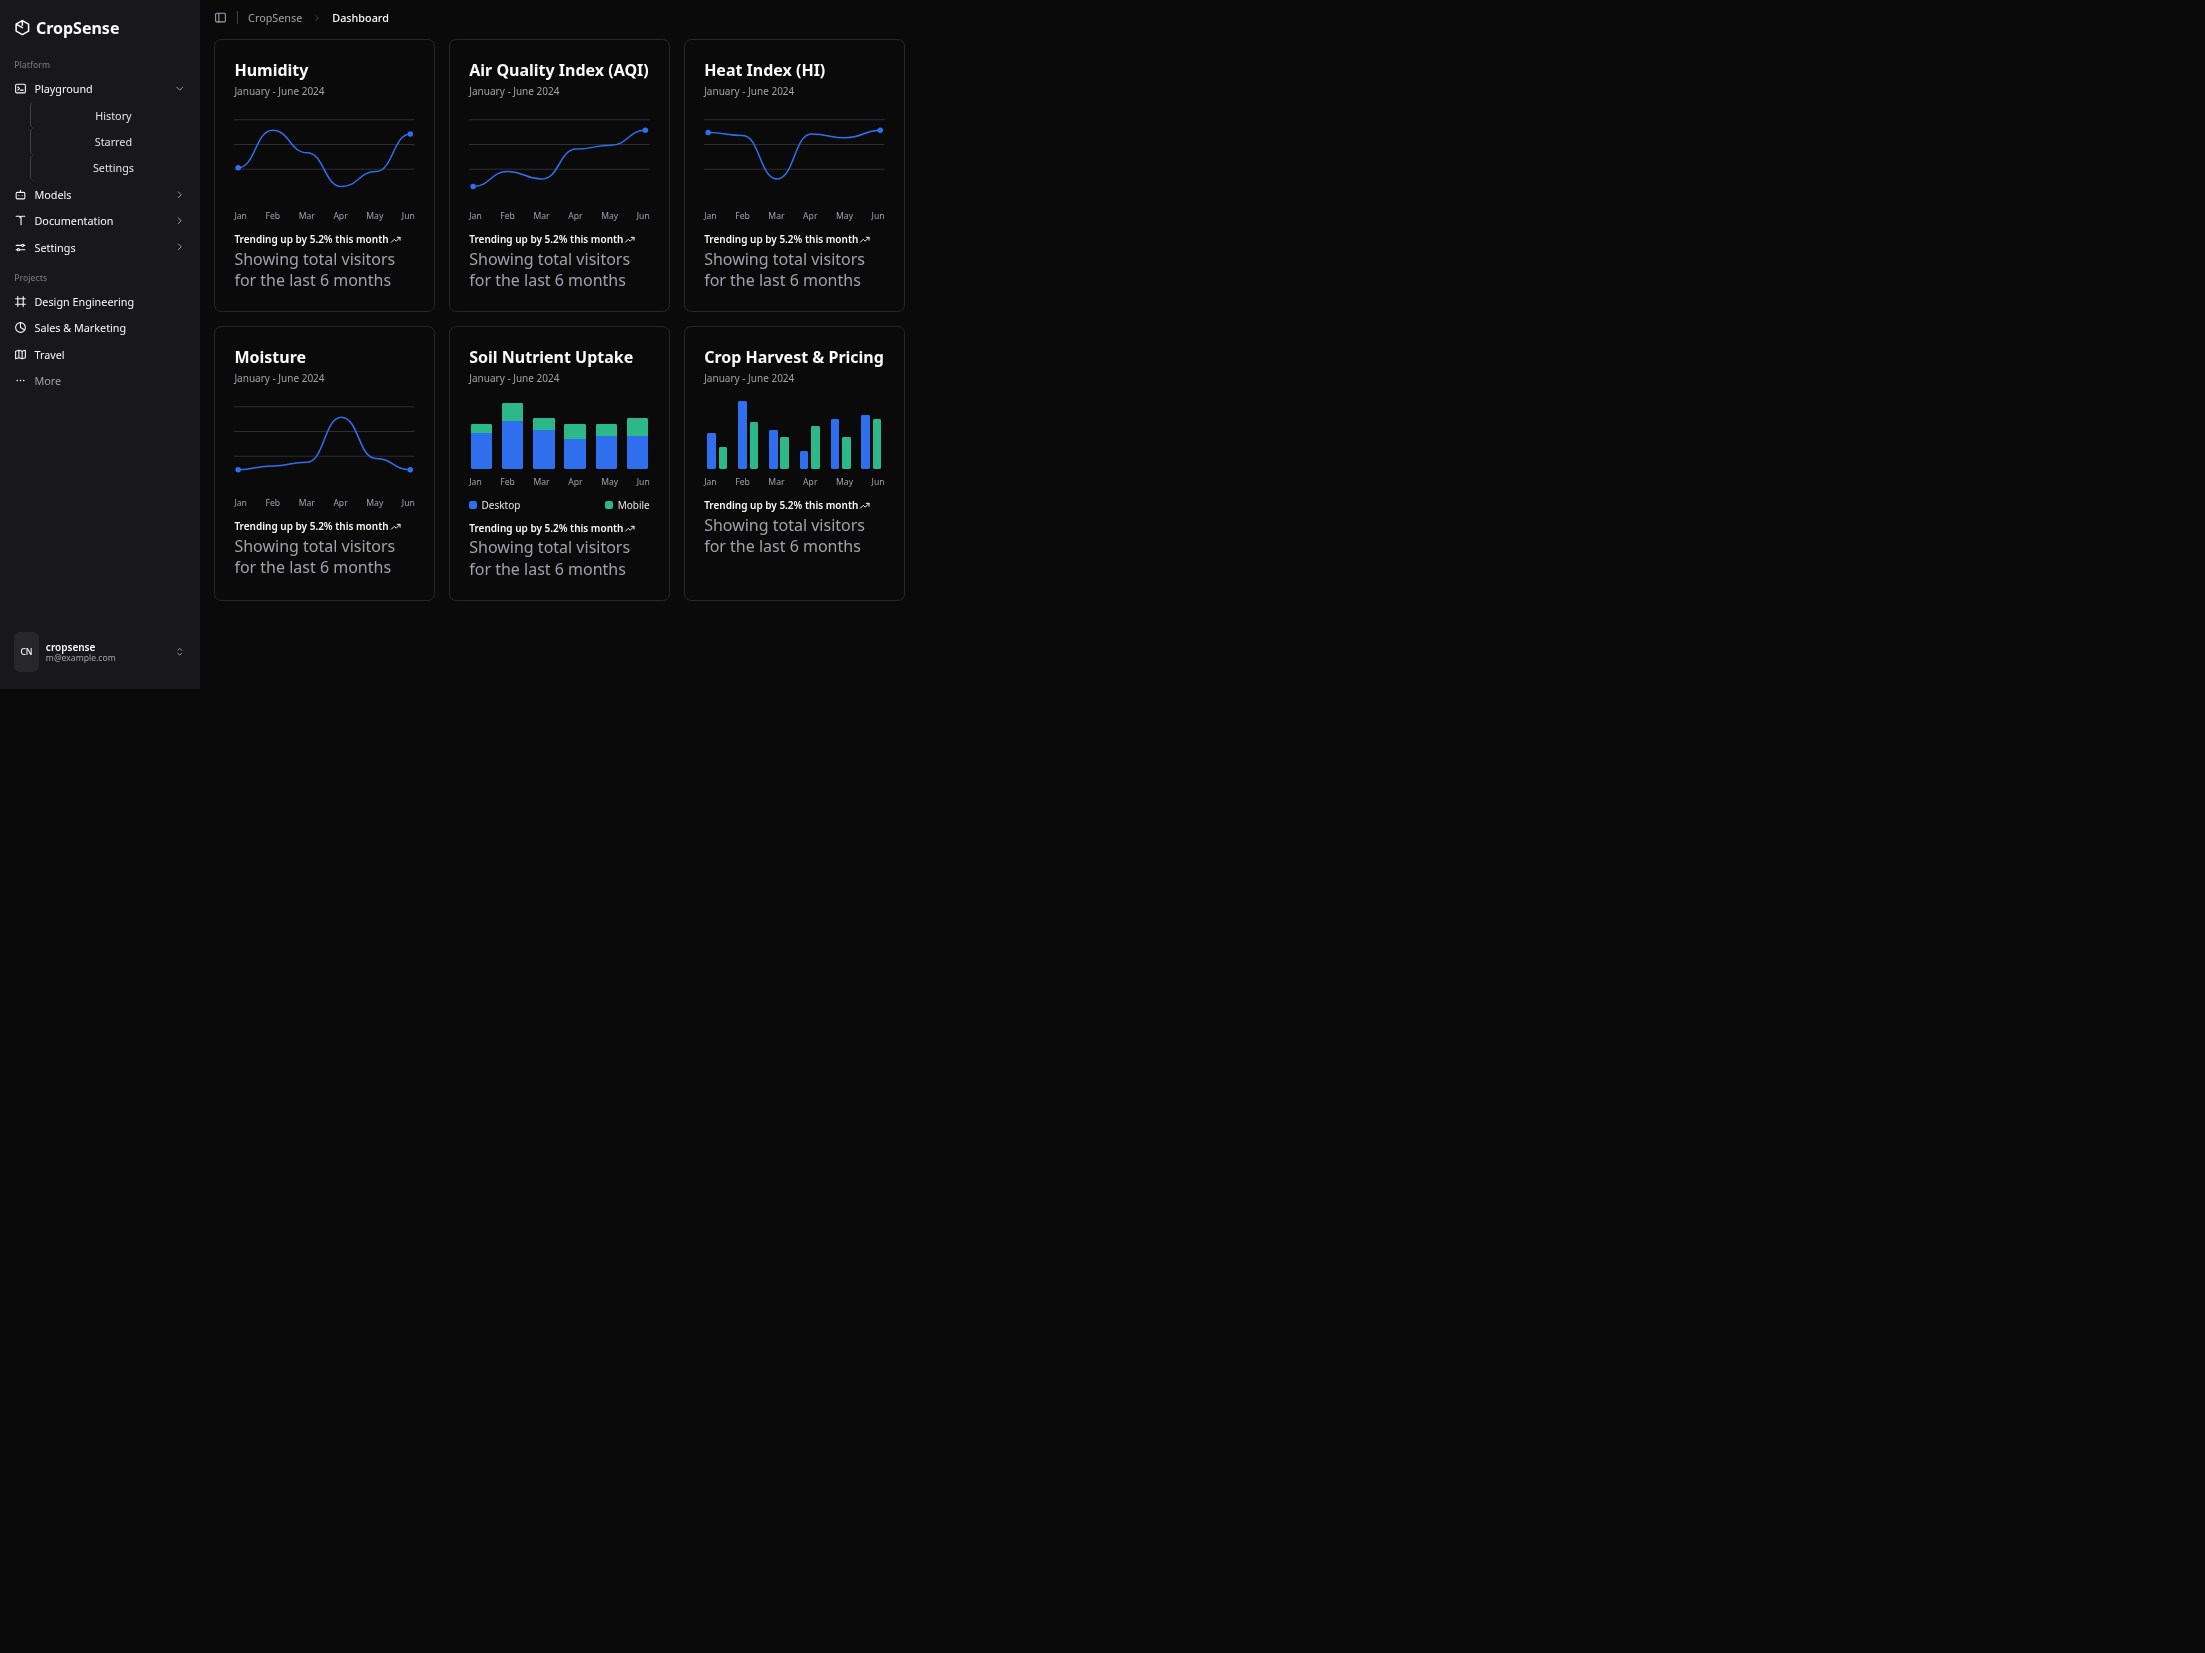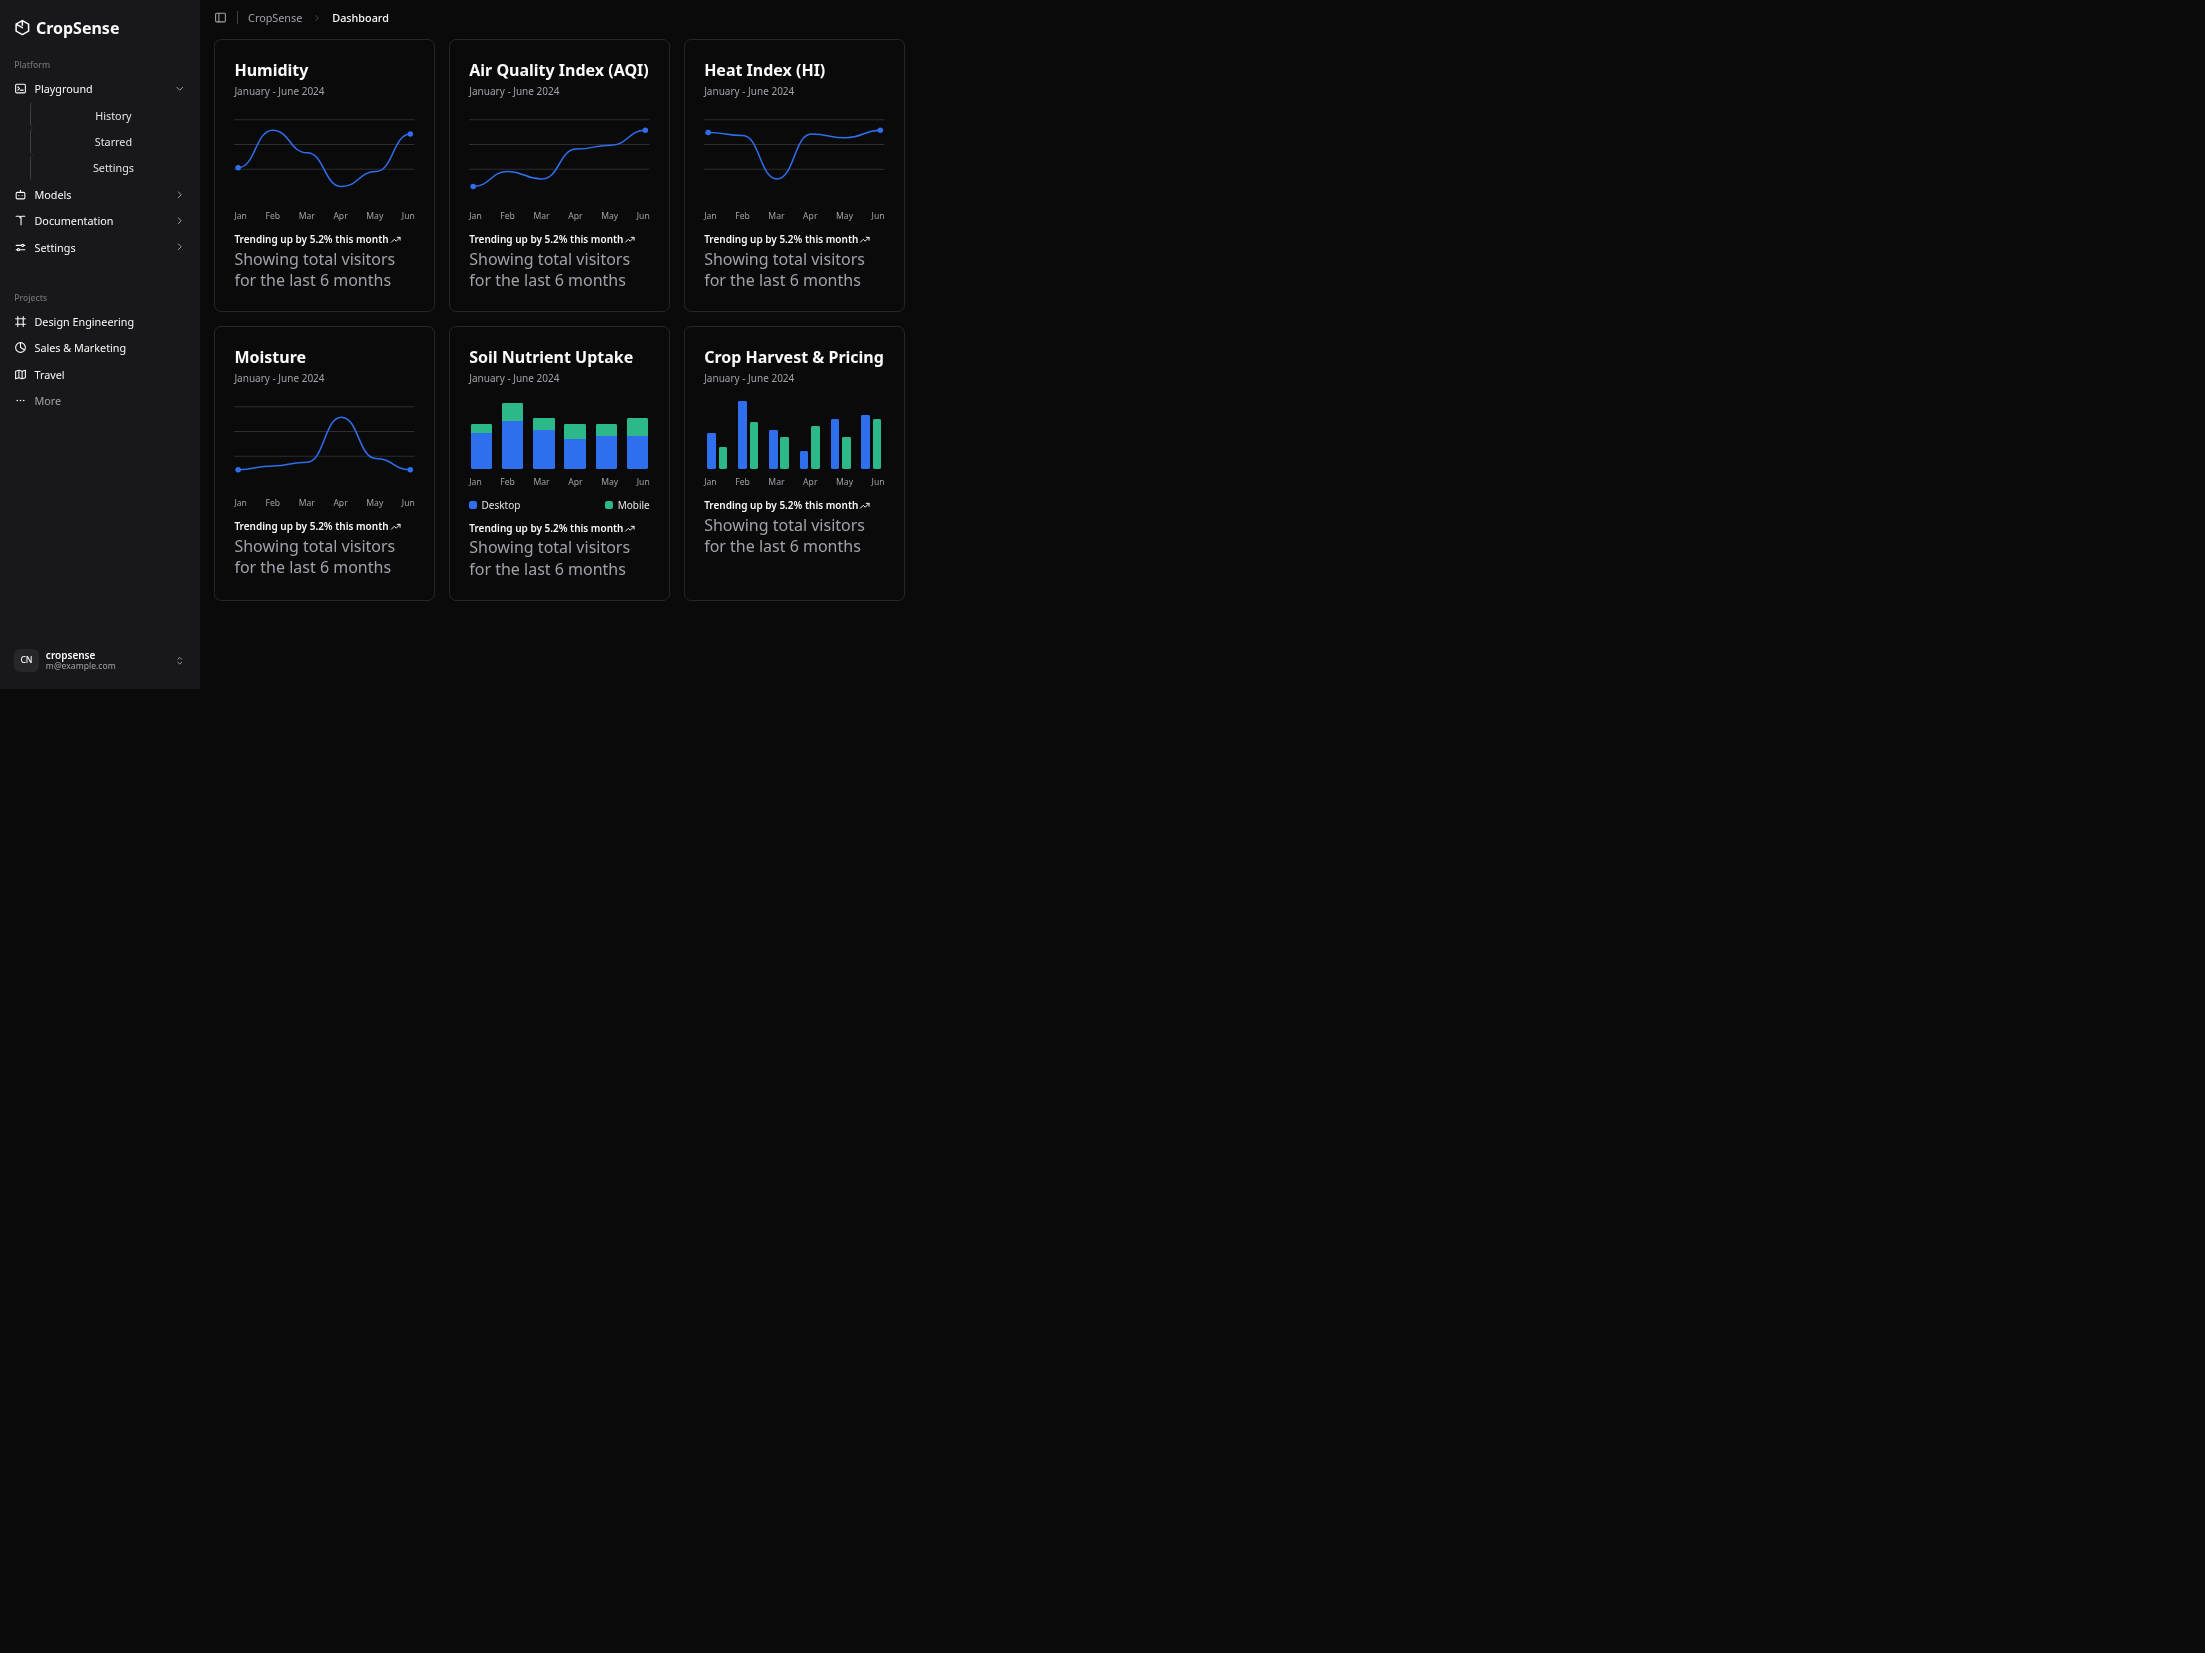"Projects" div.section-label { margin-top: 26px -> 6px }
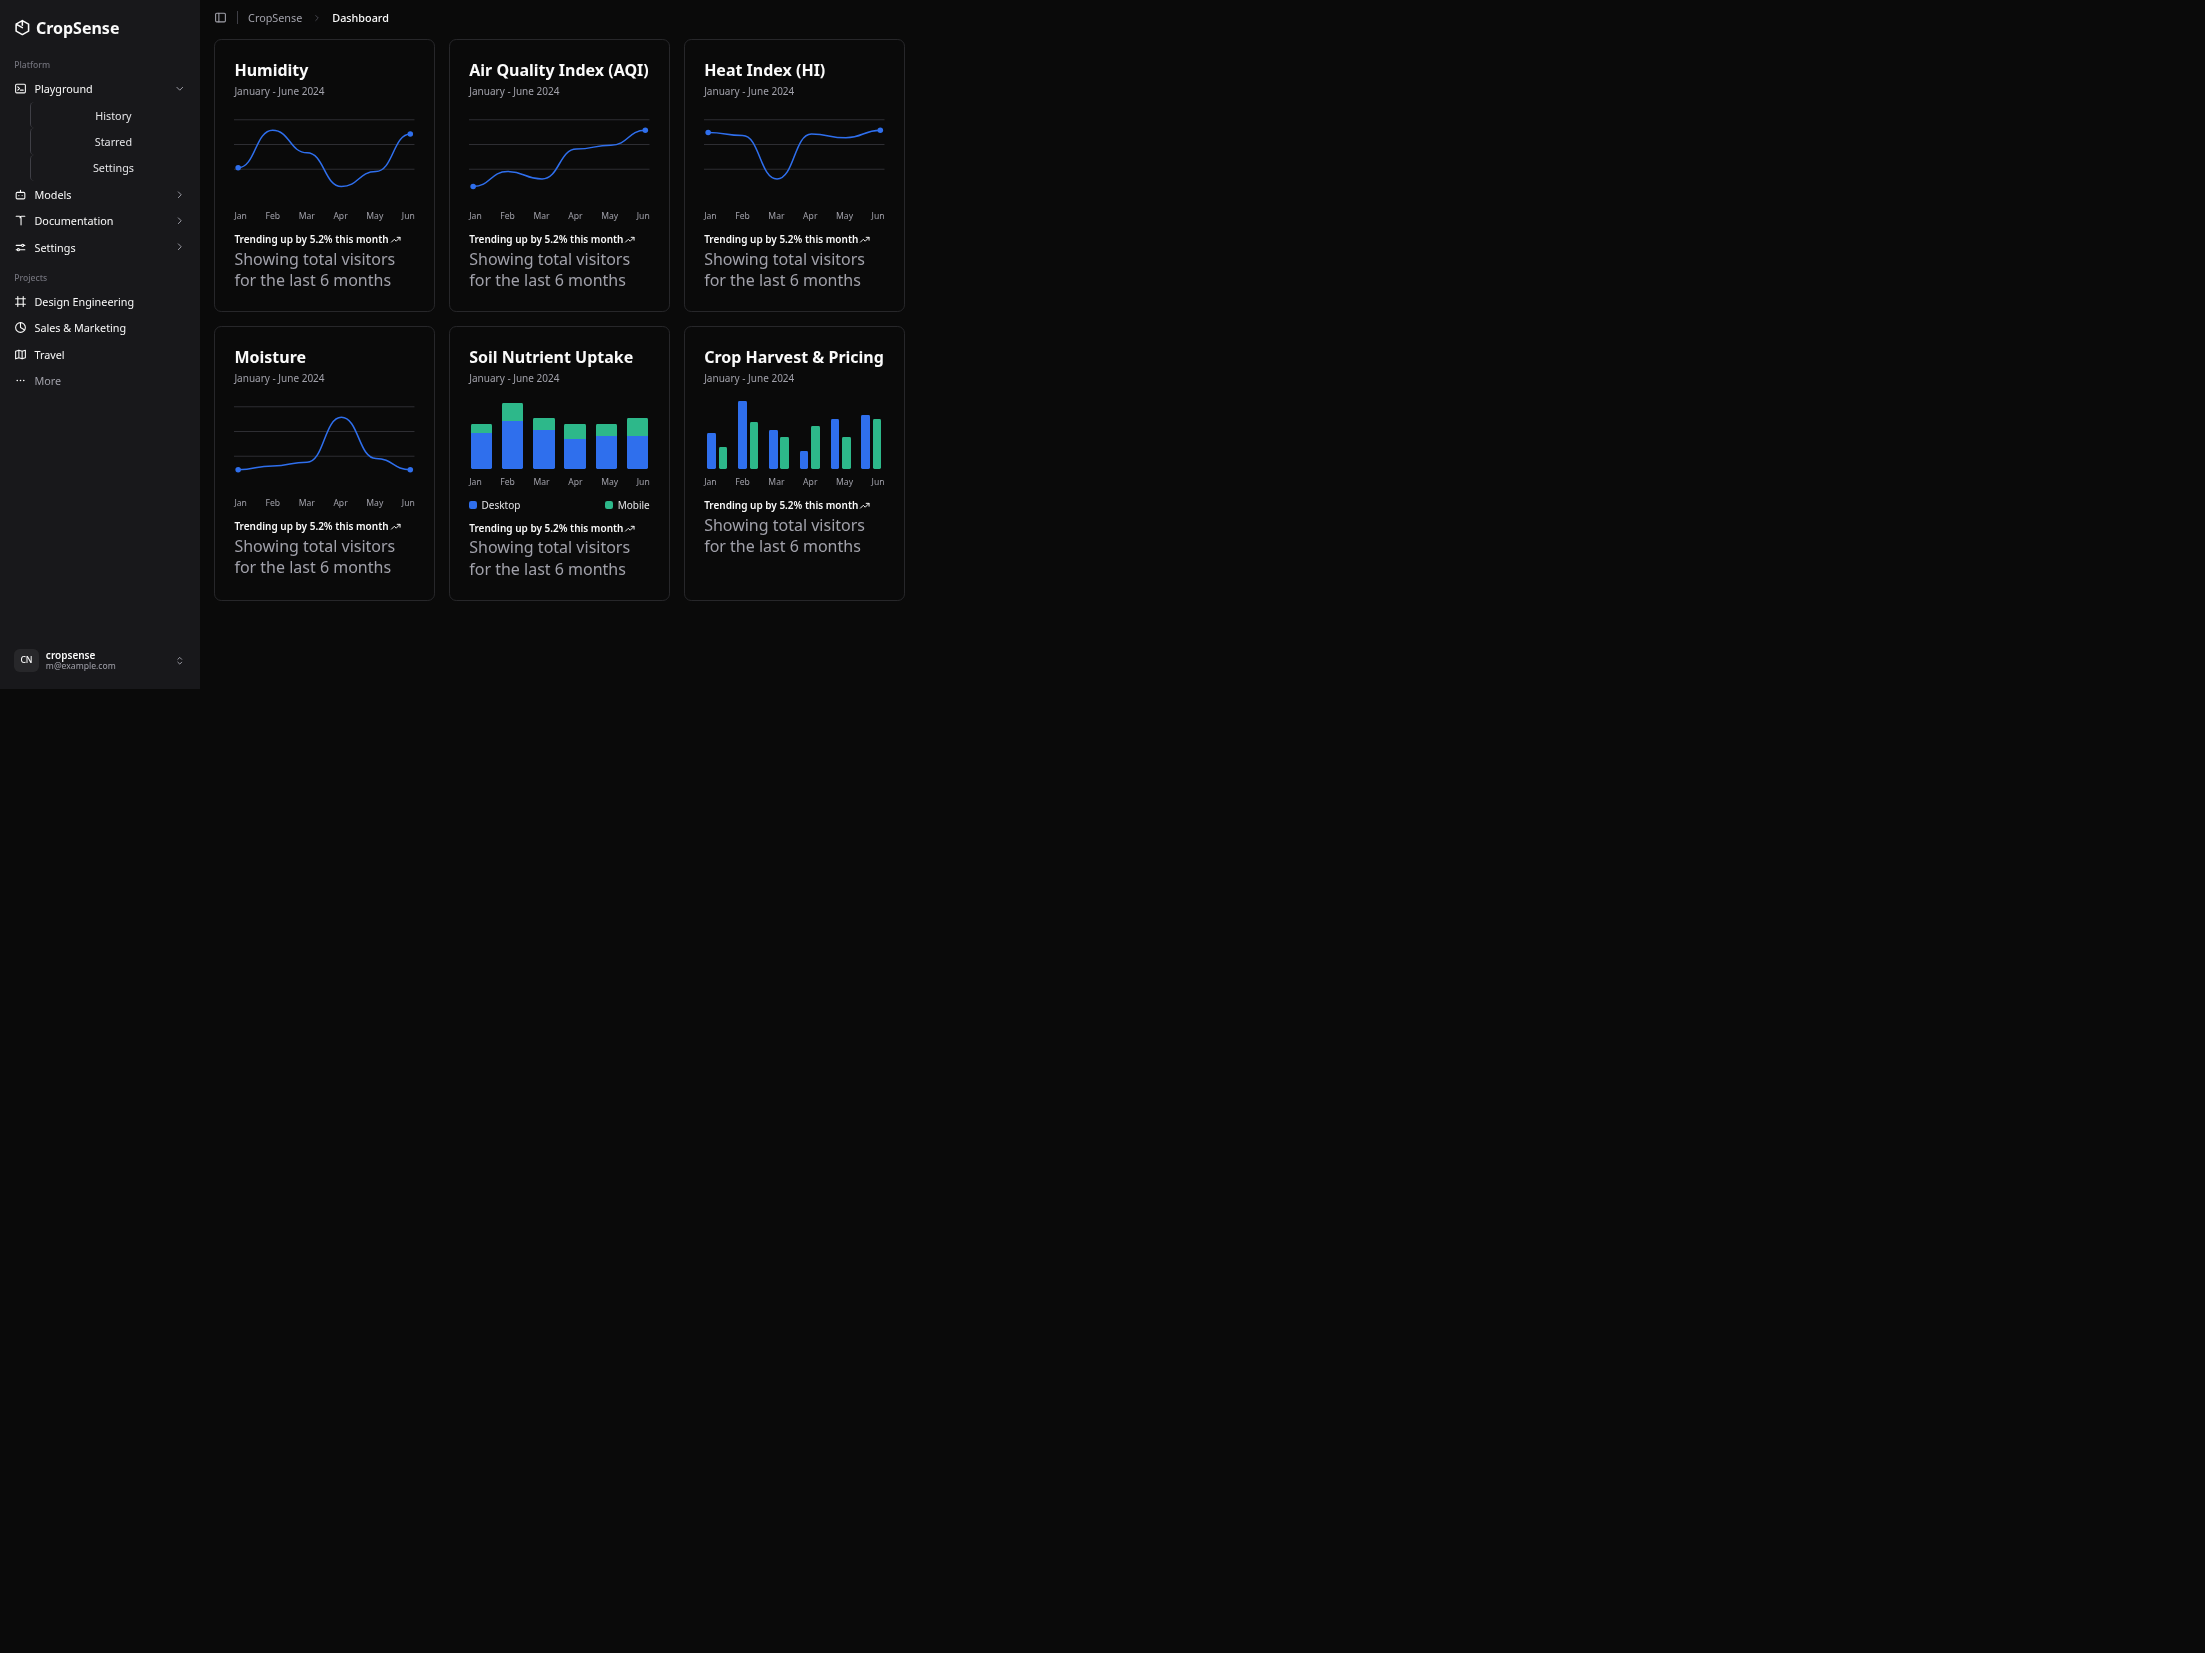"CN" .avatar { height: 23px -> 40px }
